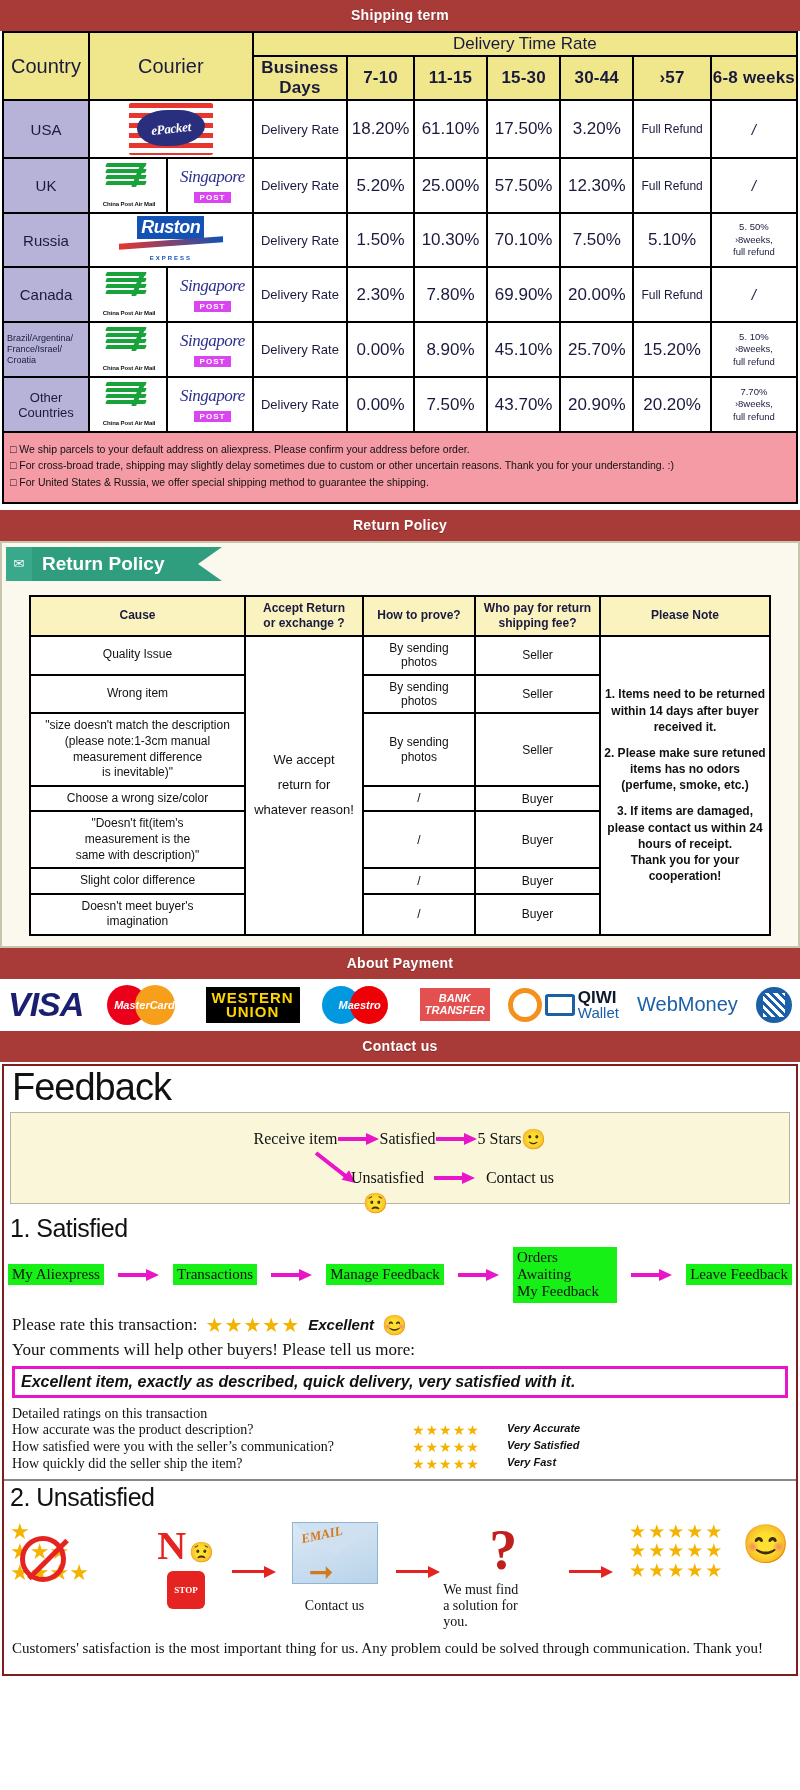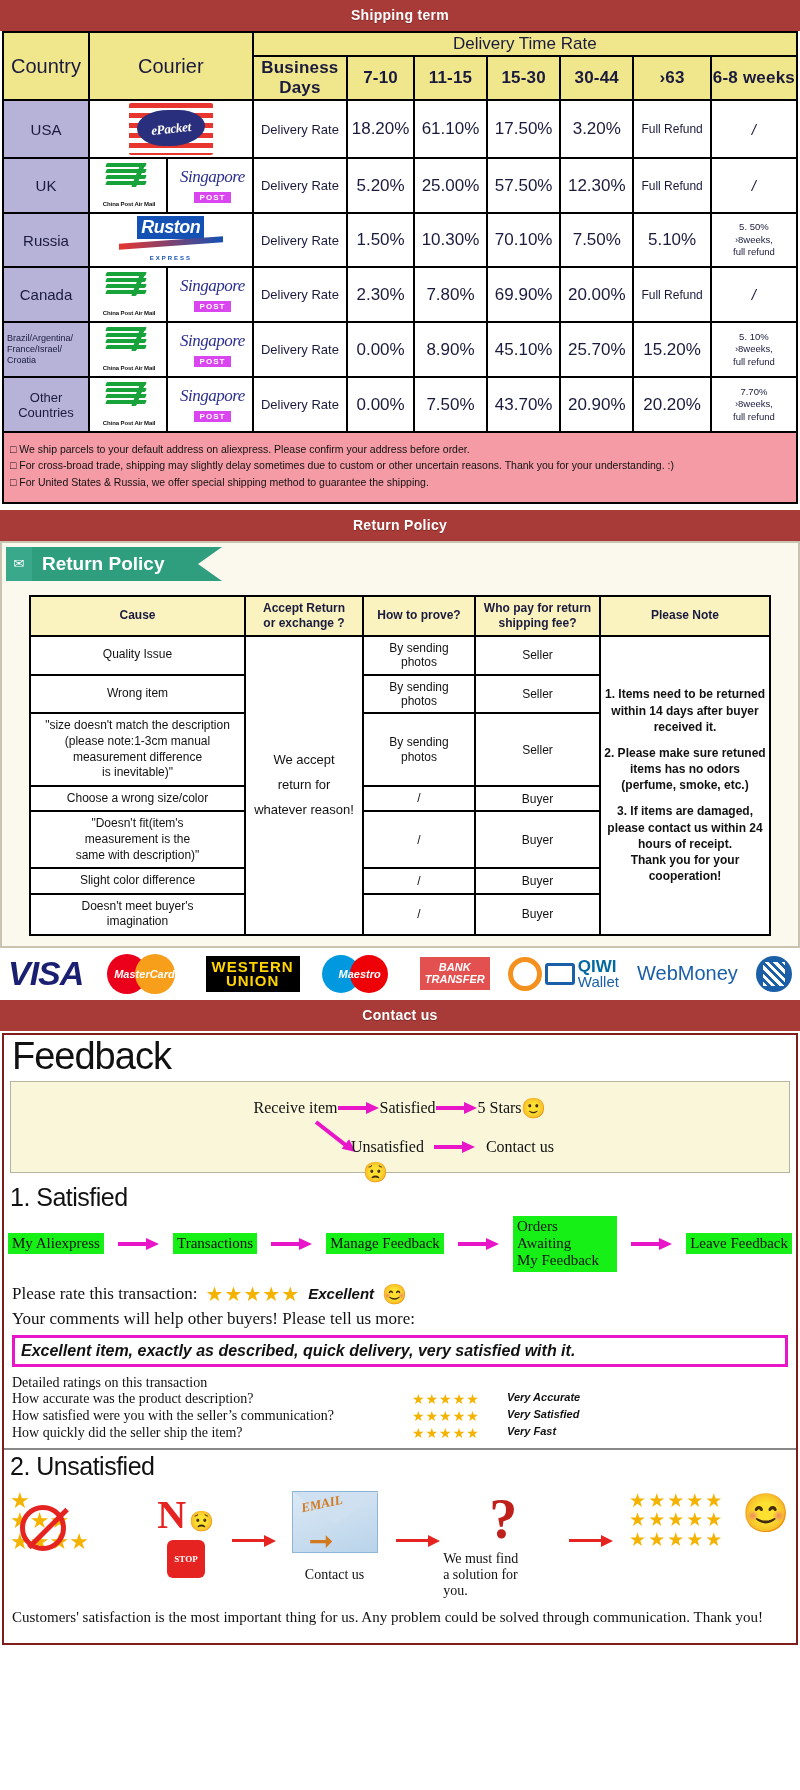"›63" td.hdr-y { text: 63 -> 57 }
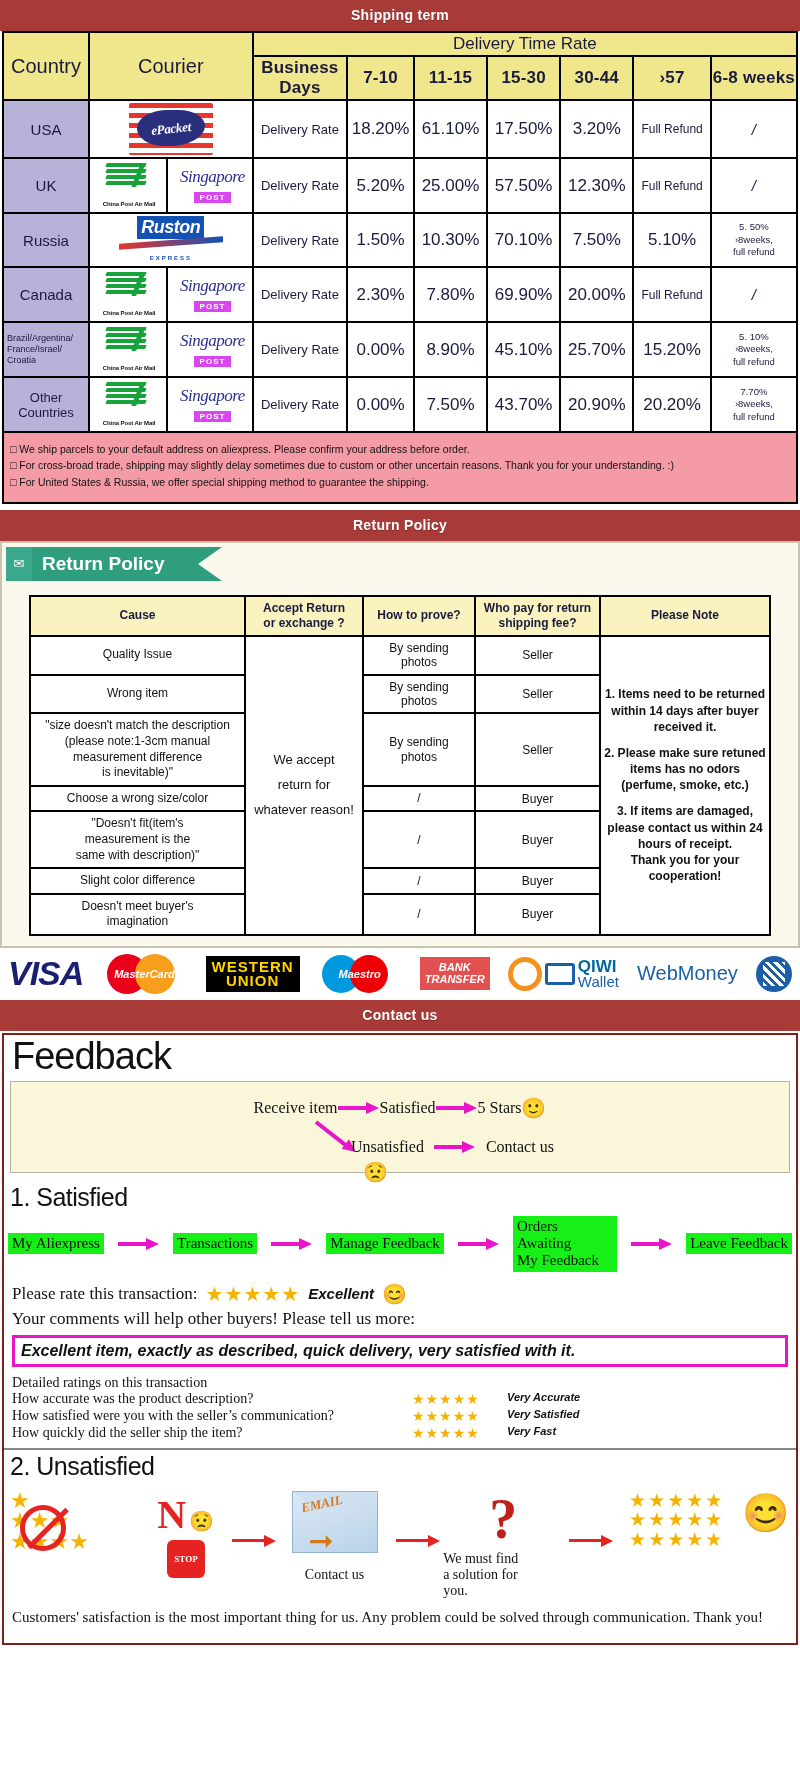"About Payment" div.banner { html: none -> <div>About Payment</div> }
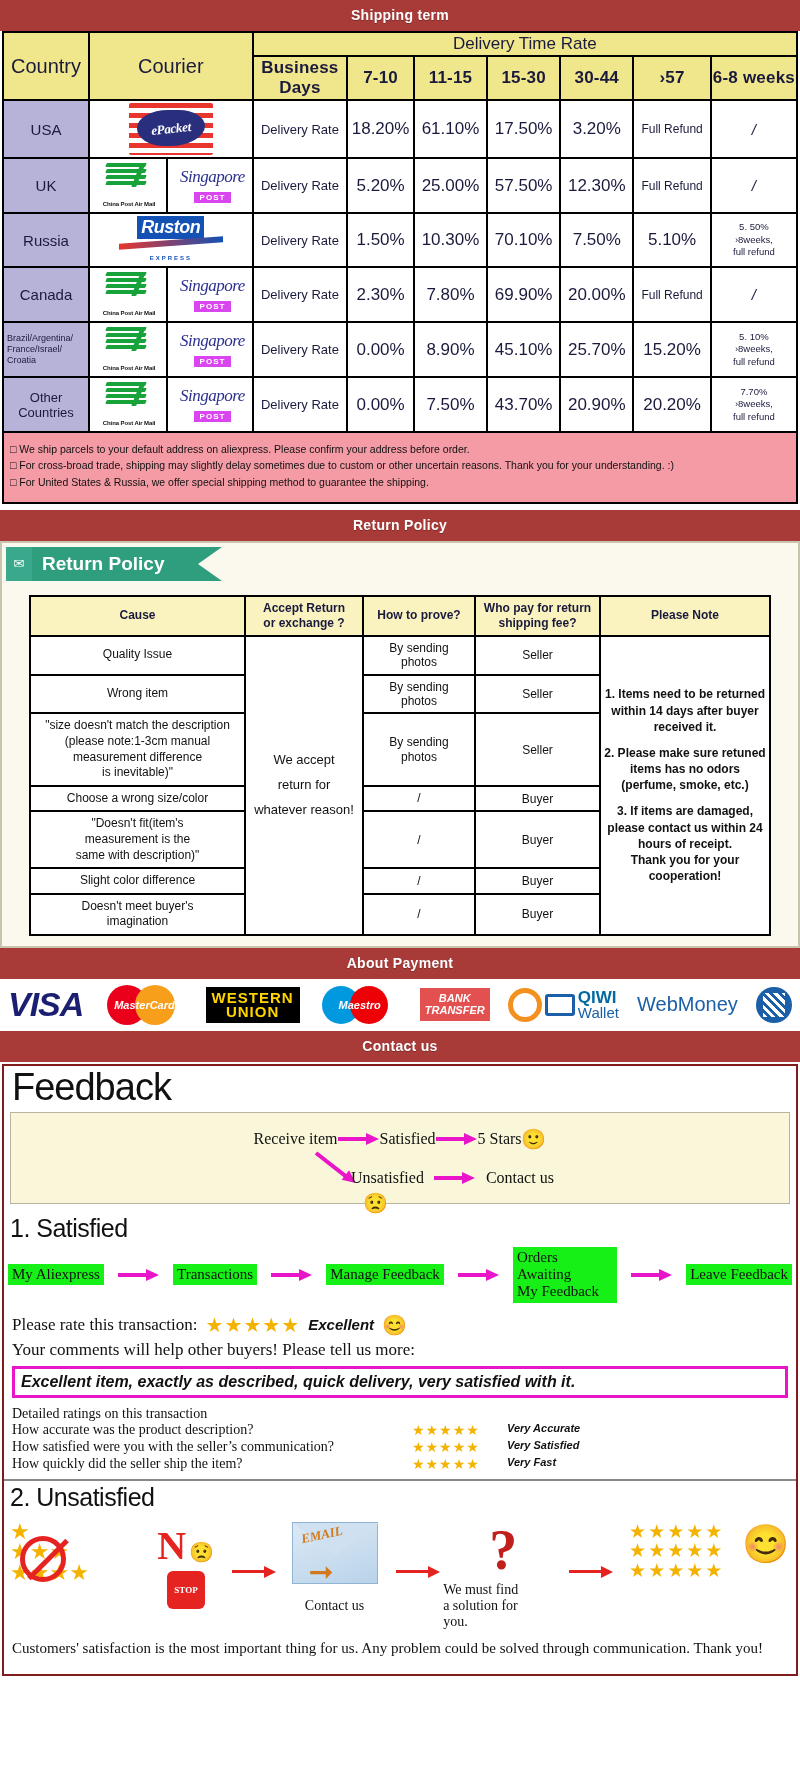"QIWI" .qiwi .txt b { color: #0369a1 -> #0f172a }
